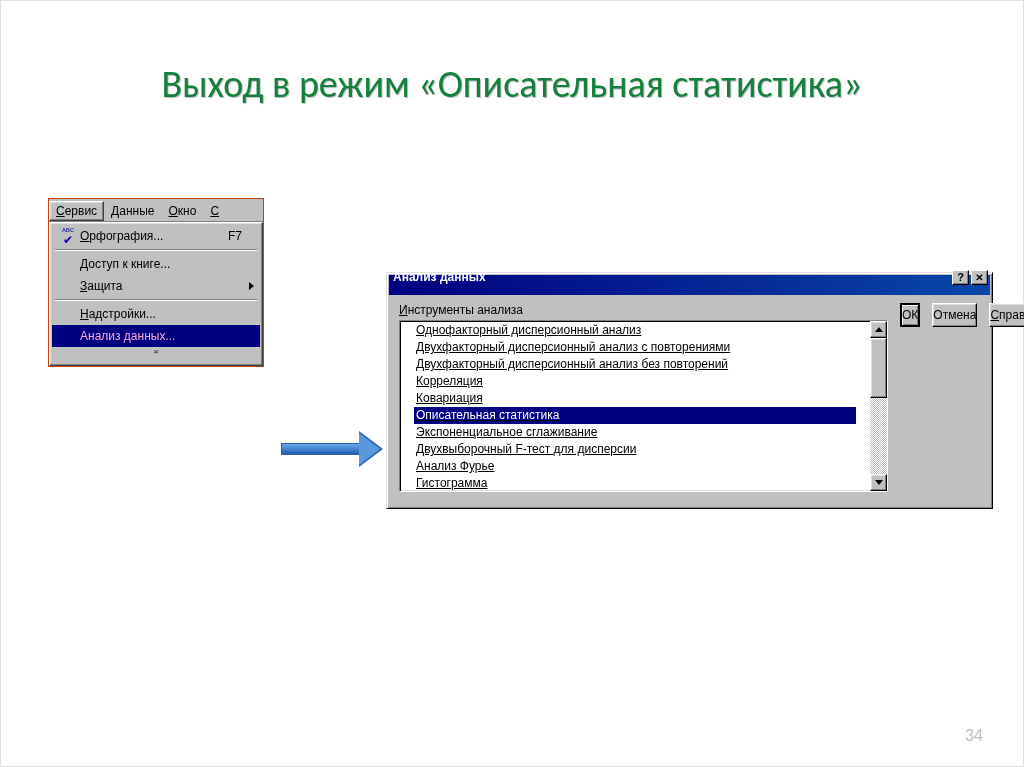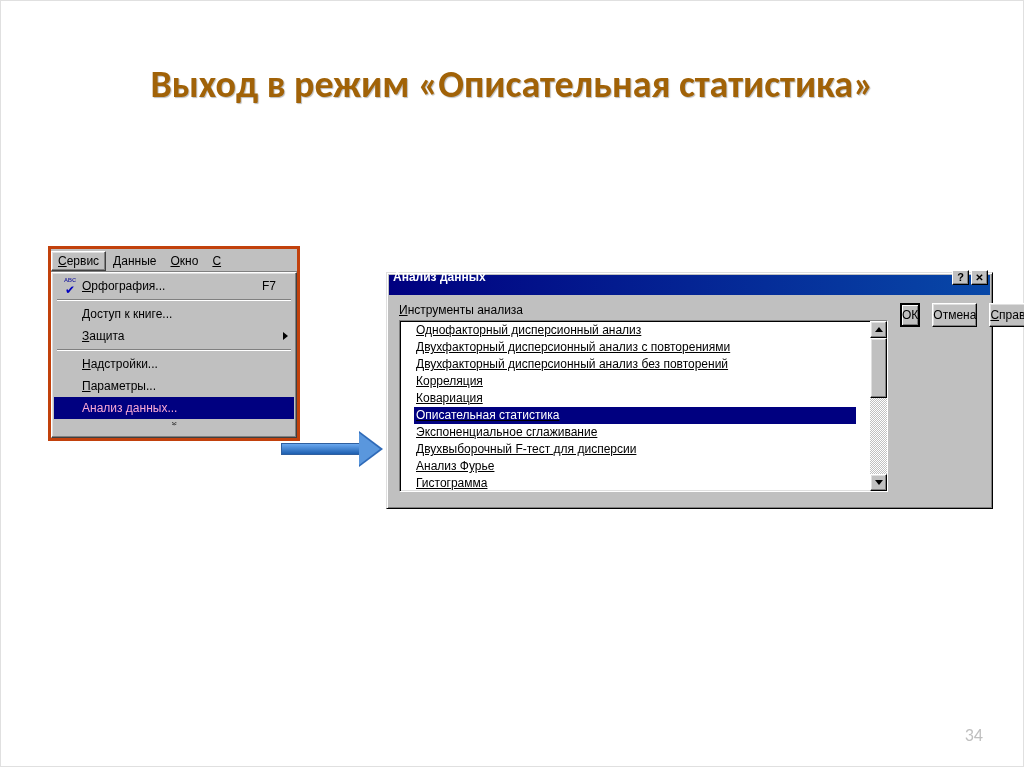"Выход в режим «Описательная статистика»" .slide-title { color: #a16207 -> #15803d; font-weight: 700 -> 400 }
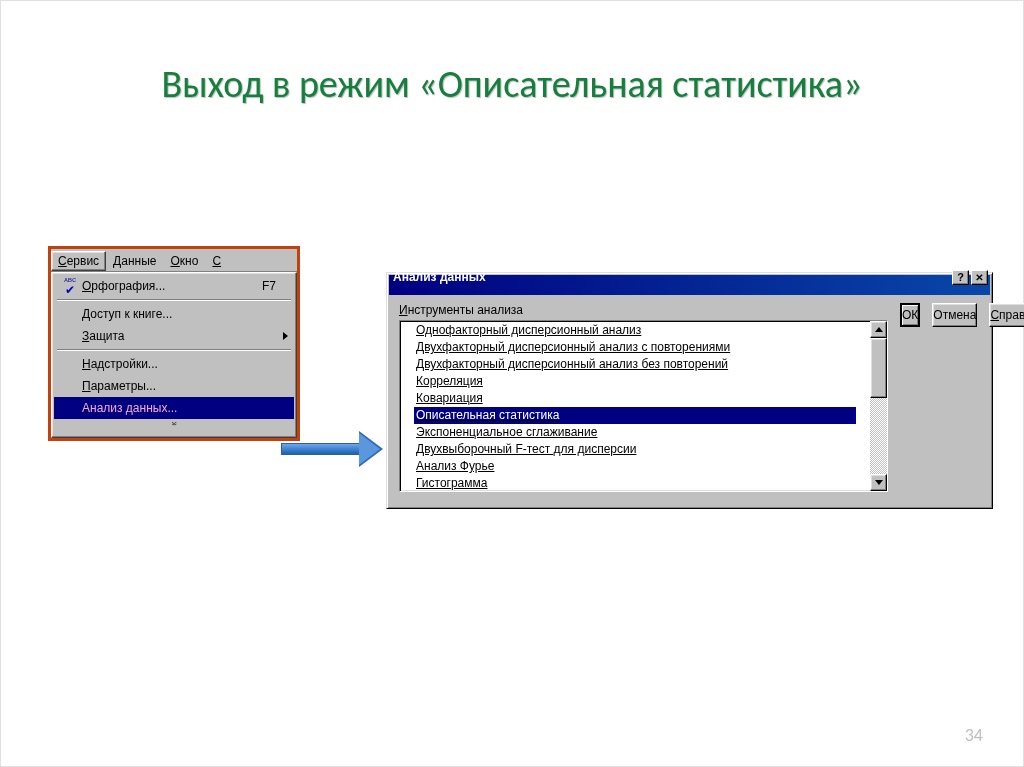"Сервис" .menu-panel { border: 3px solid #c2410c -> 1px solid #c2410c; margin-top: 48px -> none; width: 252px -> 216px }
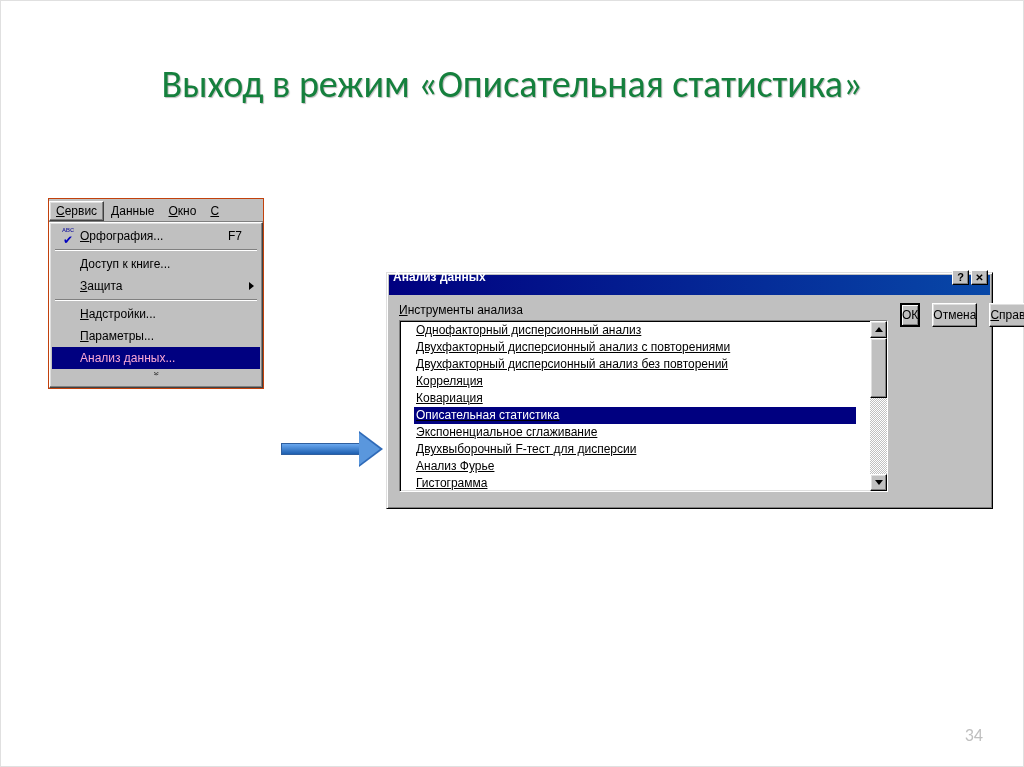"Параметры..." div.dd-item { html: <div> <span></span> <span><span>П</span><span>араметры...</span></span> </div> -> none }
